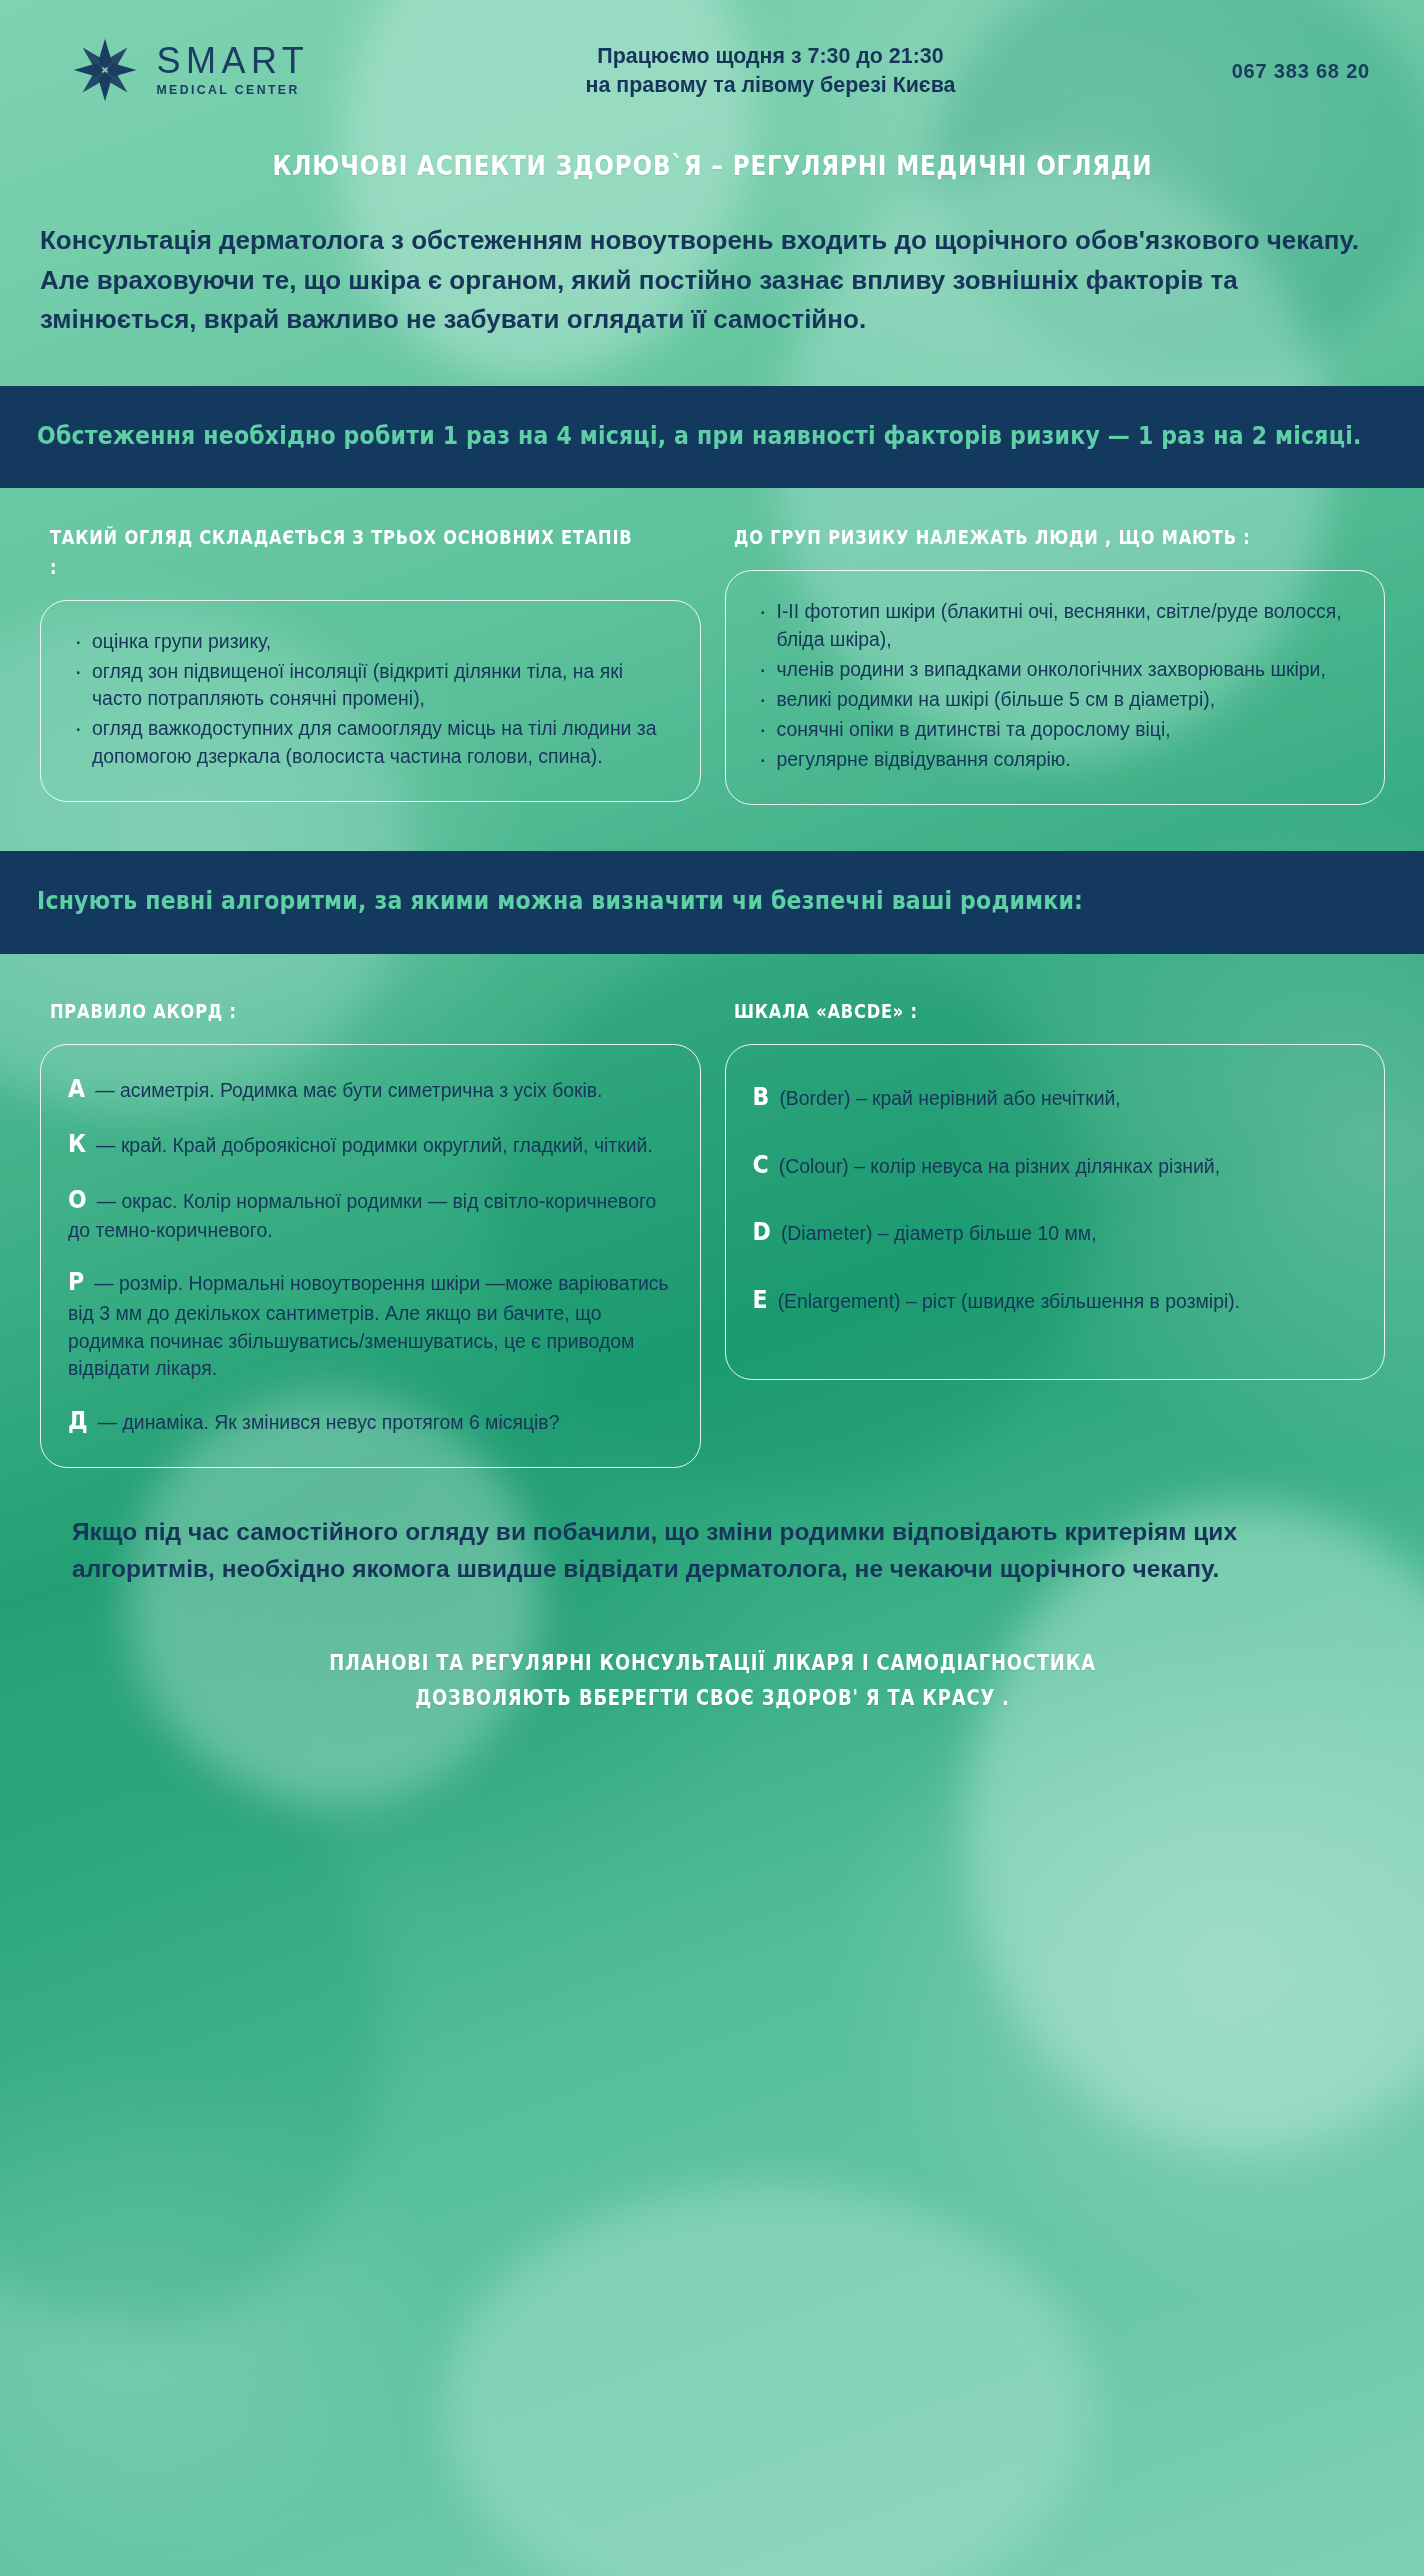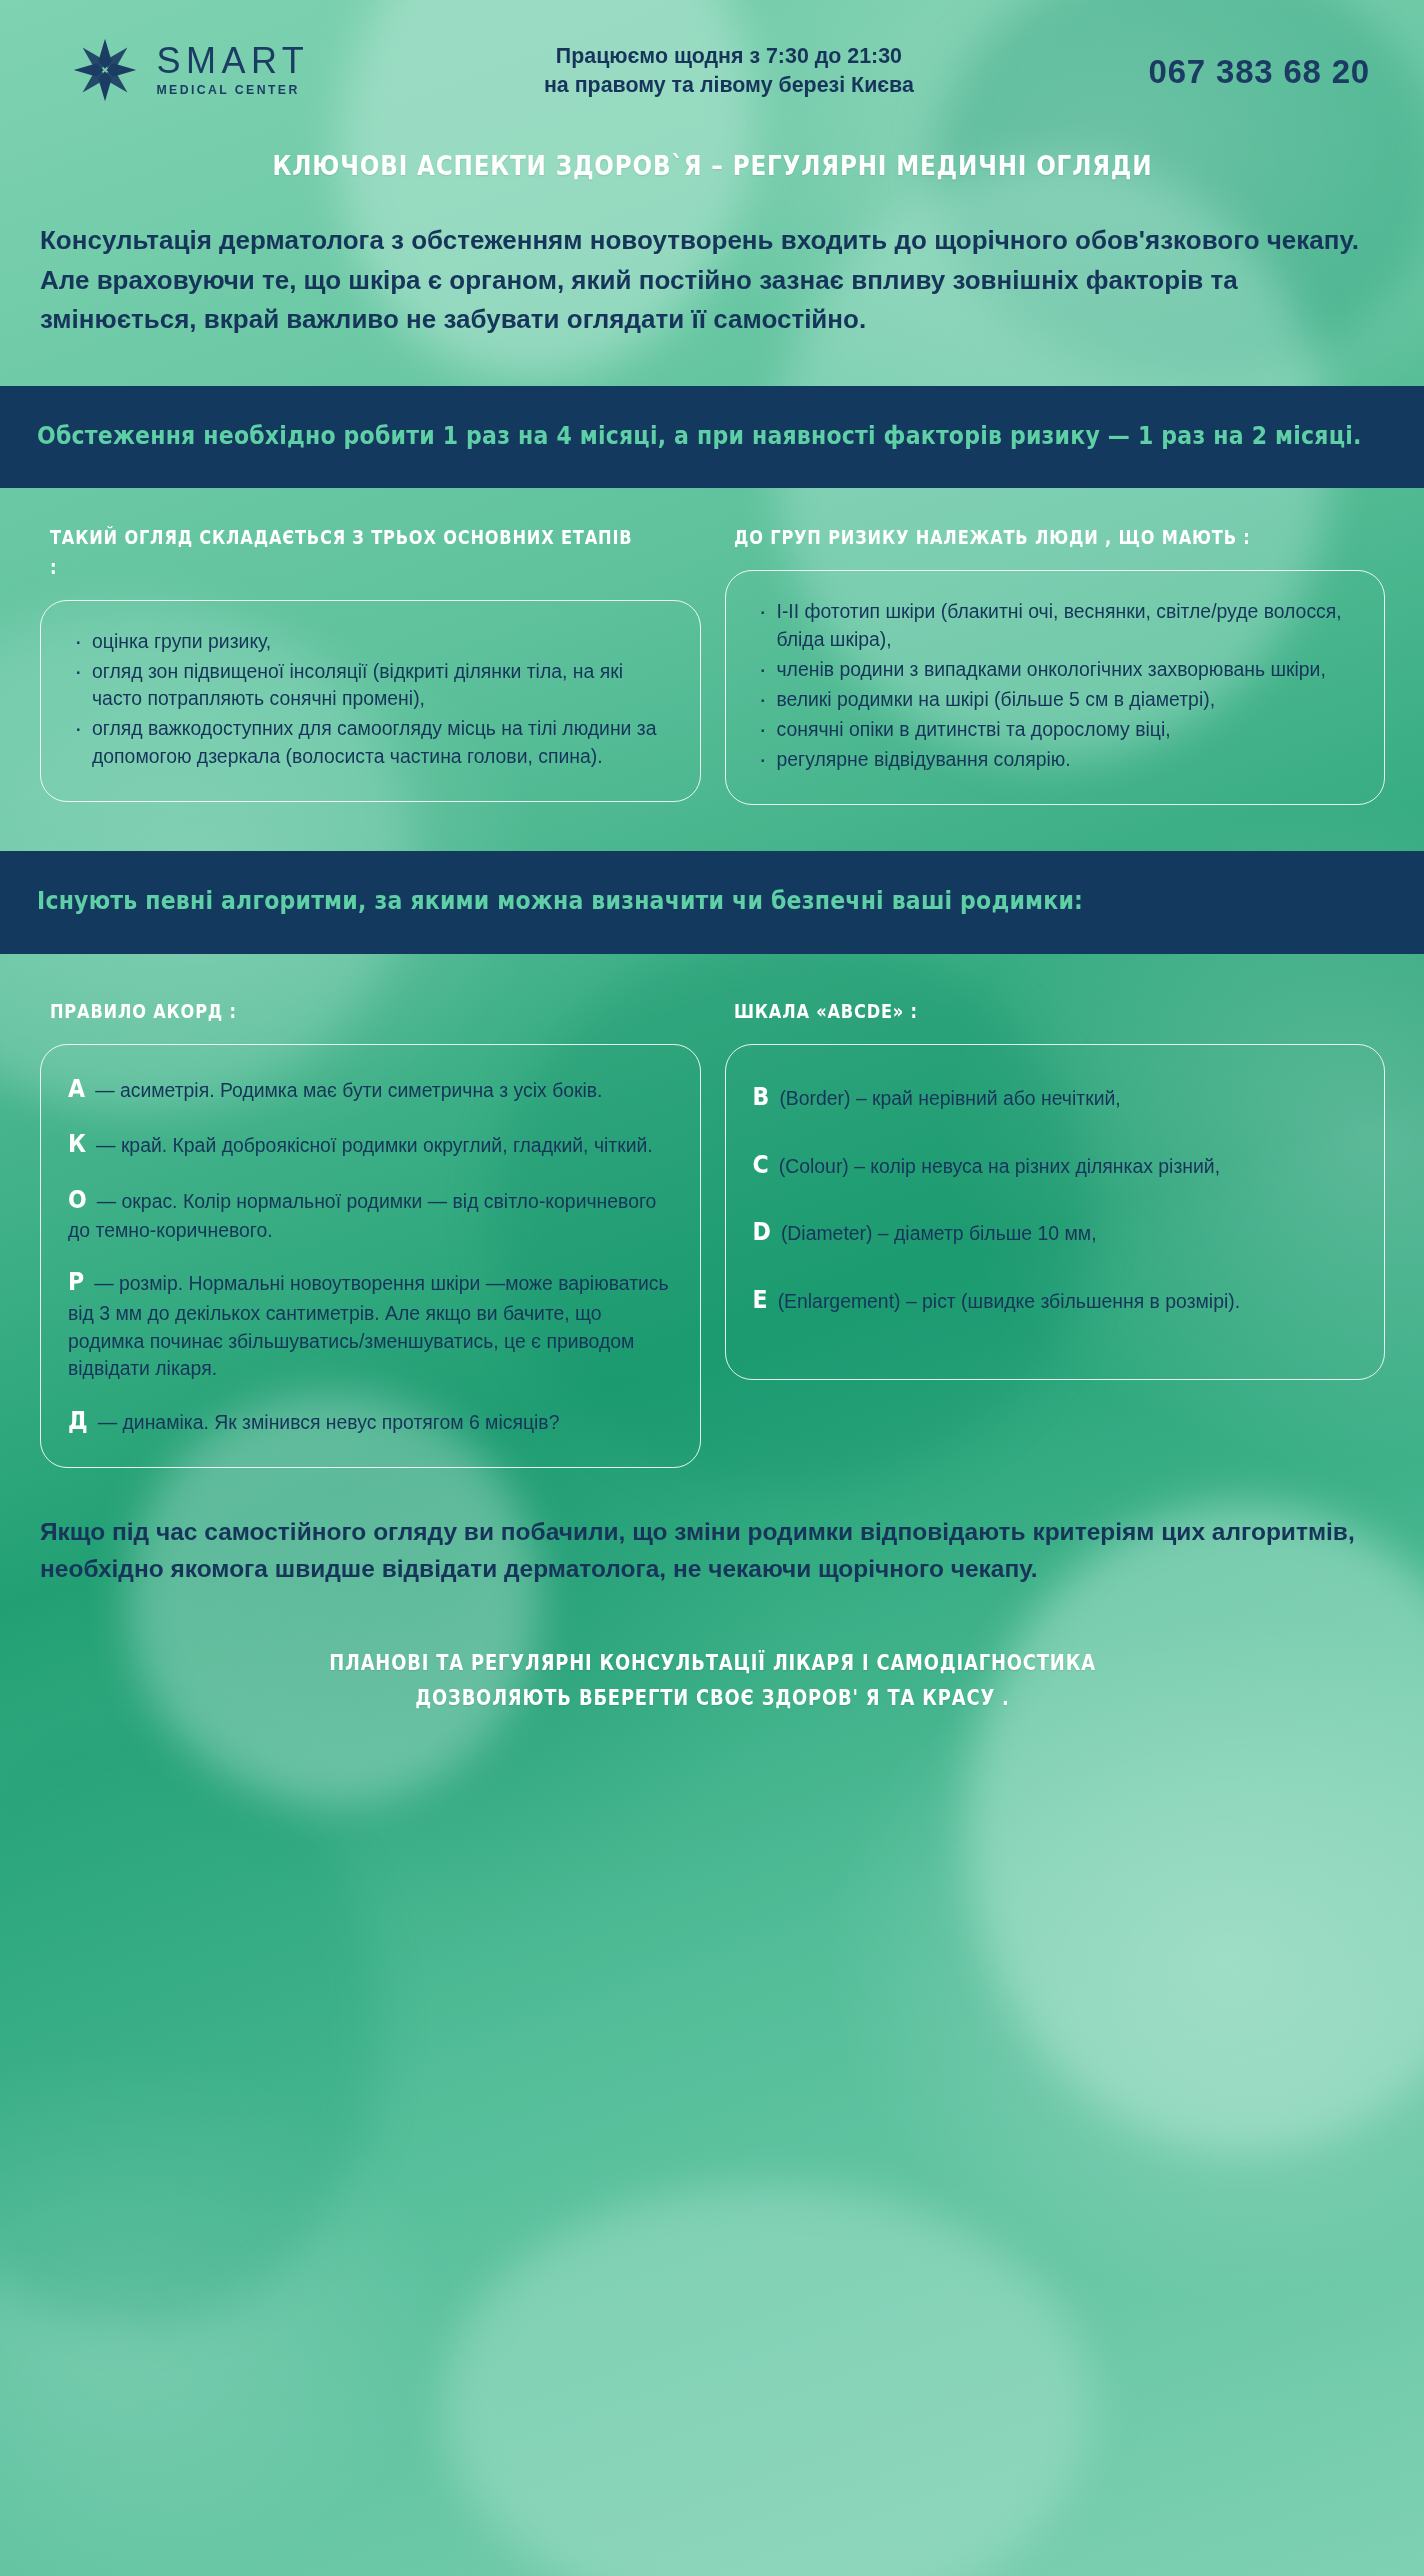"067 383 68 20" .phone { font-size: 33px -> 20px }
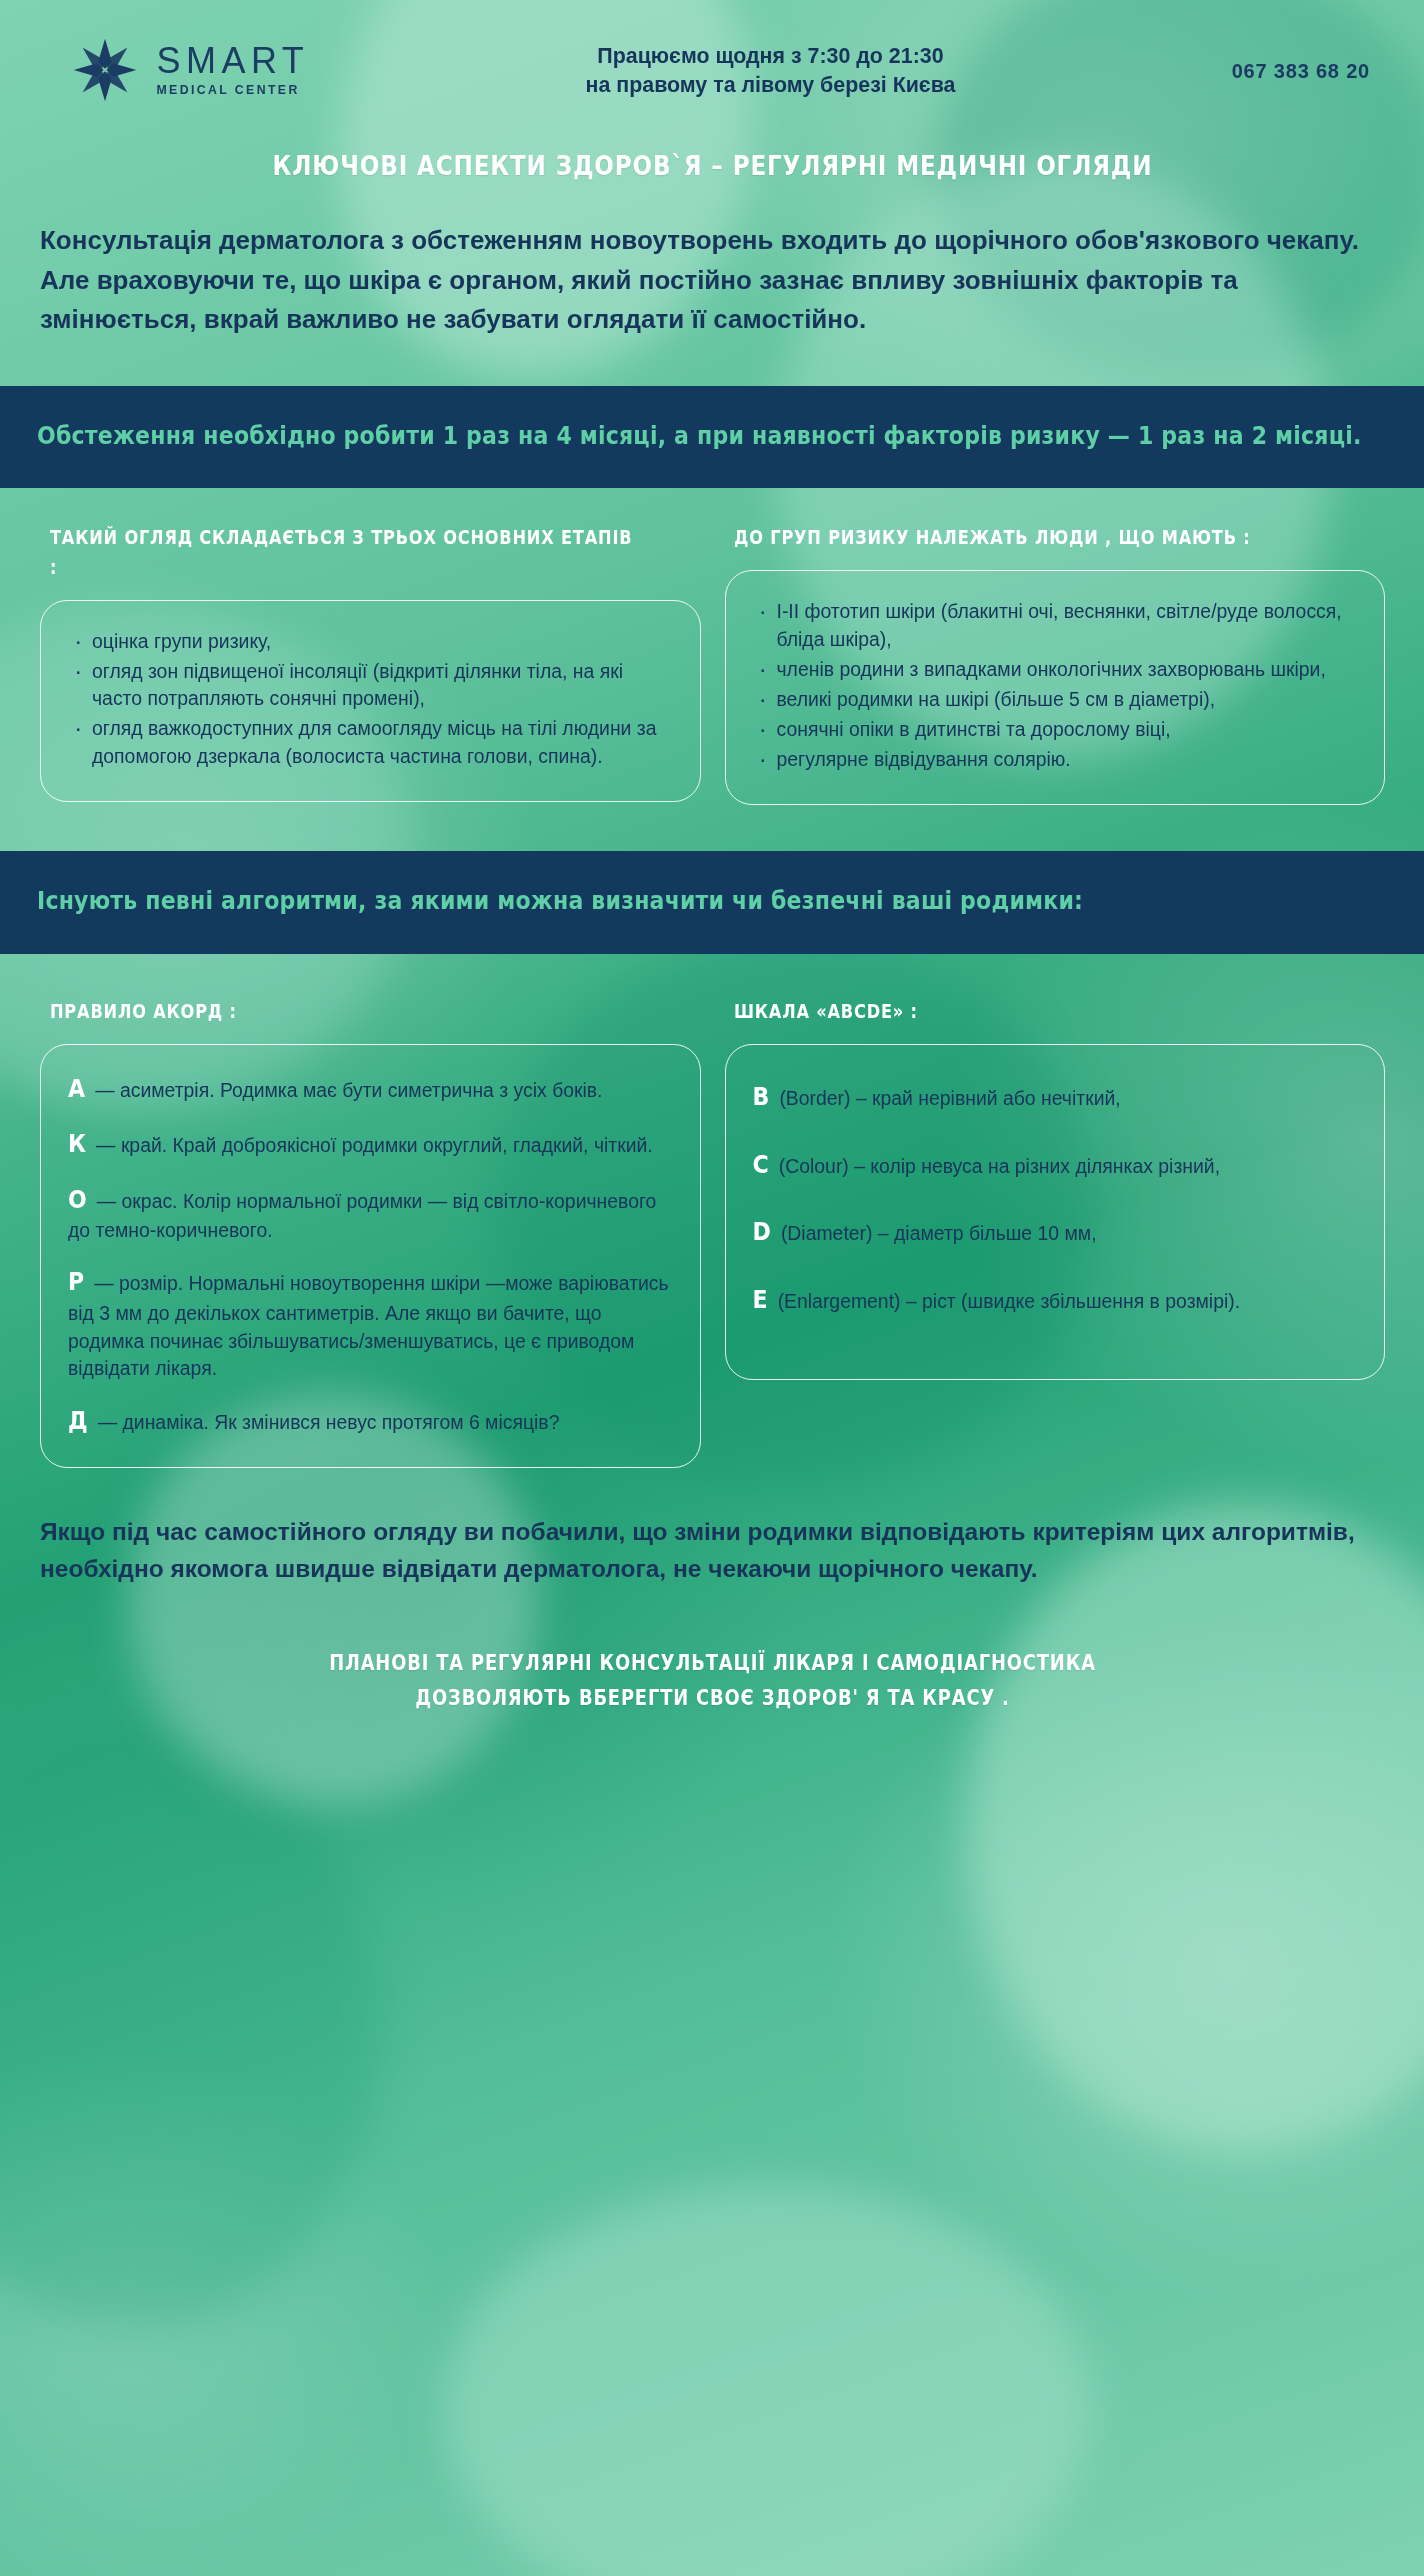"Якщо під час самостійного огляду" .closing { margin-left: none -> 32px }
